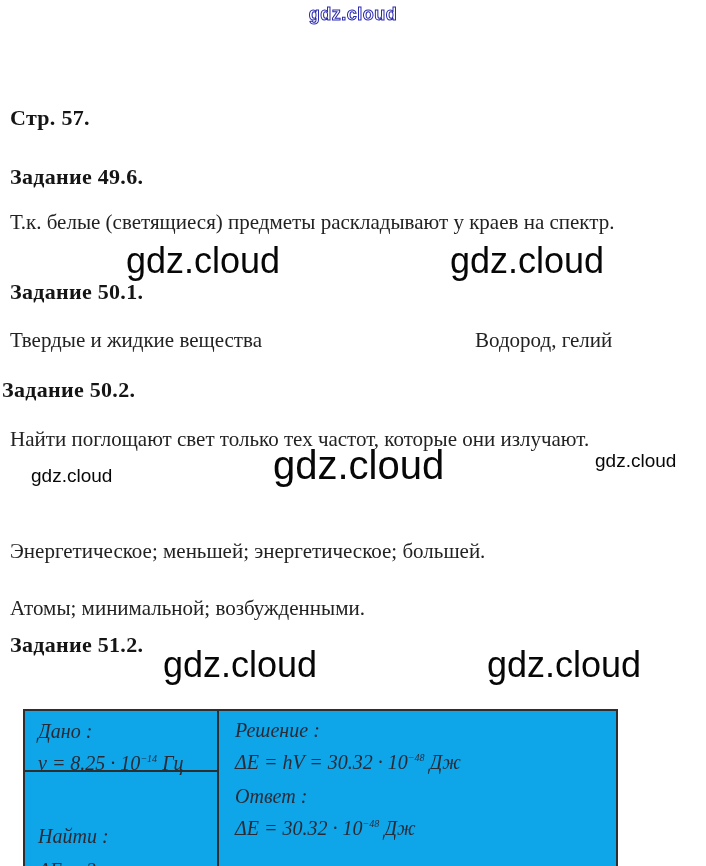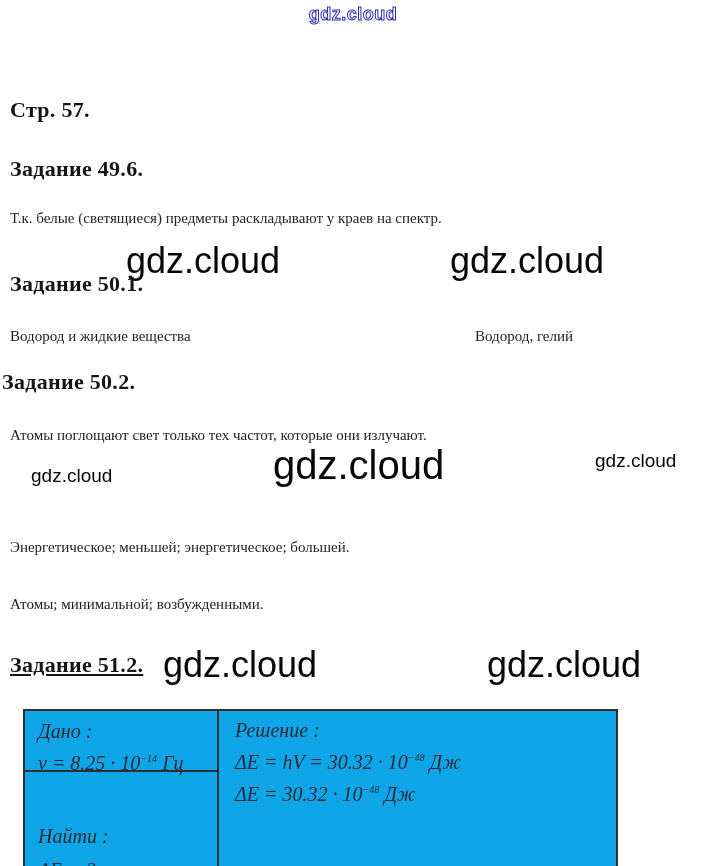"Стр. 57." .heading { margin-top: none -> 8px }
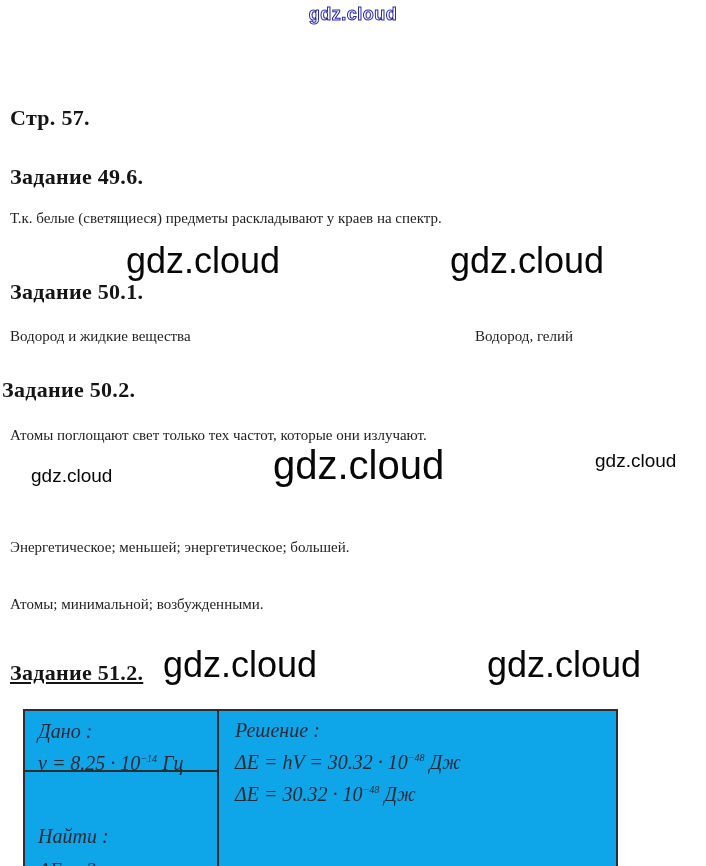"Т.к. белые (светящиеся) предметы" .body-text { font-size: 15px -> 21px }
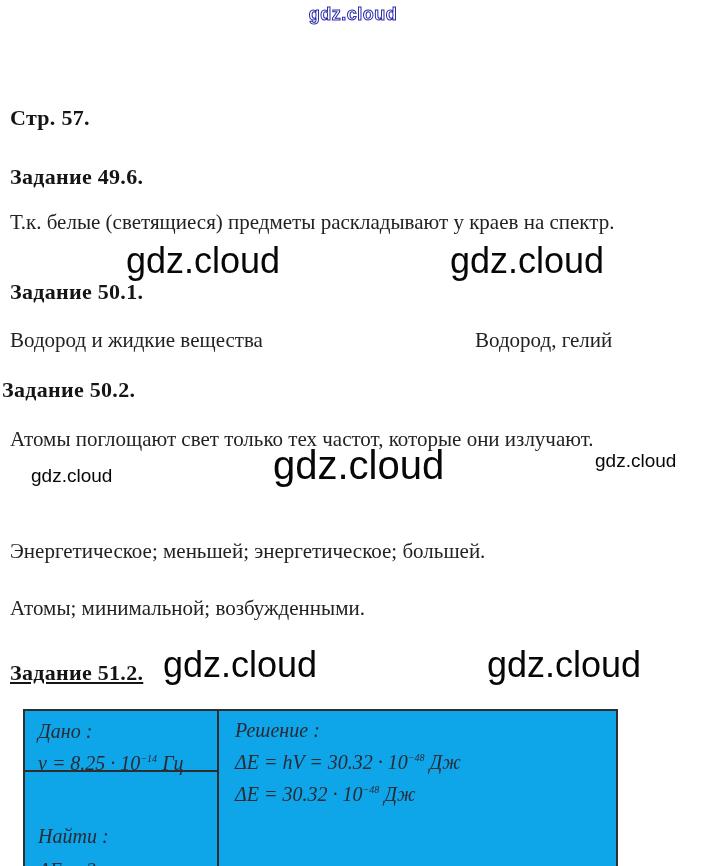"Водород и жидкие вещества" div.abs { text: Водород -> Твердые }
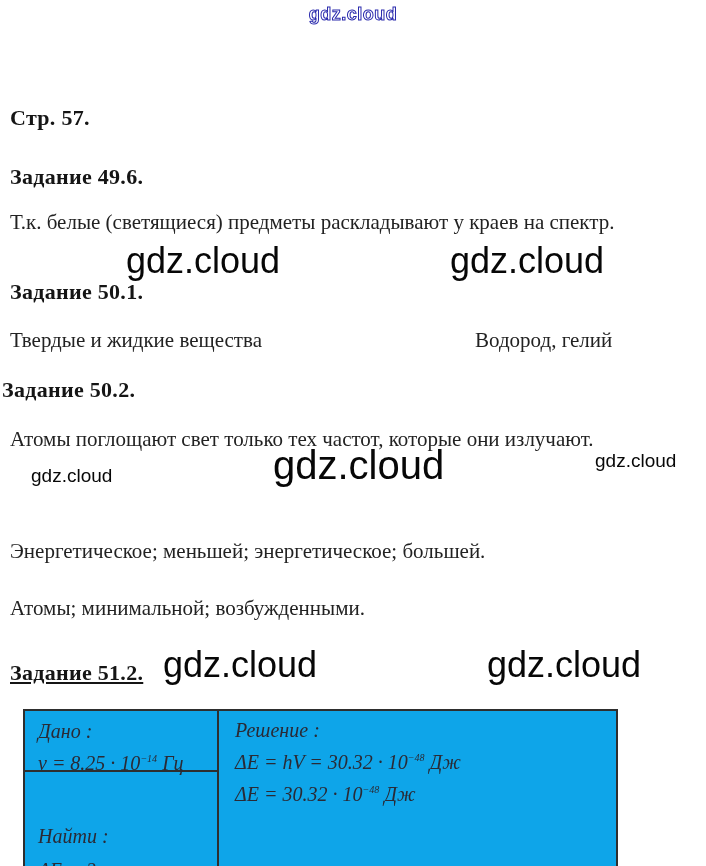"Атомы поглощают свет только тех" div.abs { text: Атомы -> Найти }
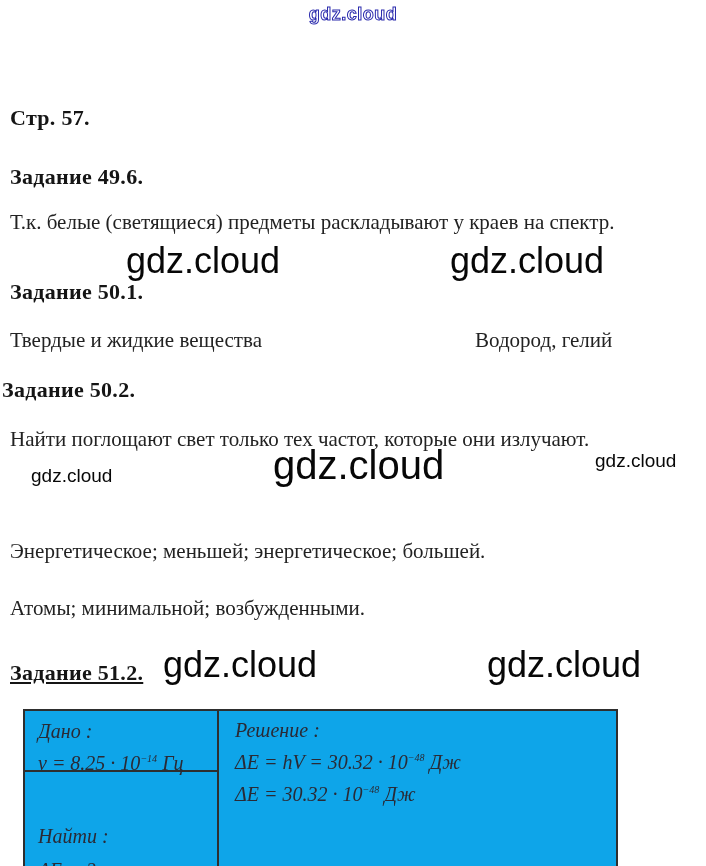"Задание 51.2." .pos-h-51-2 { text-decoration: underline -> none; top: 652px -> 624px }
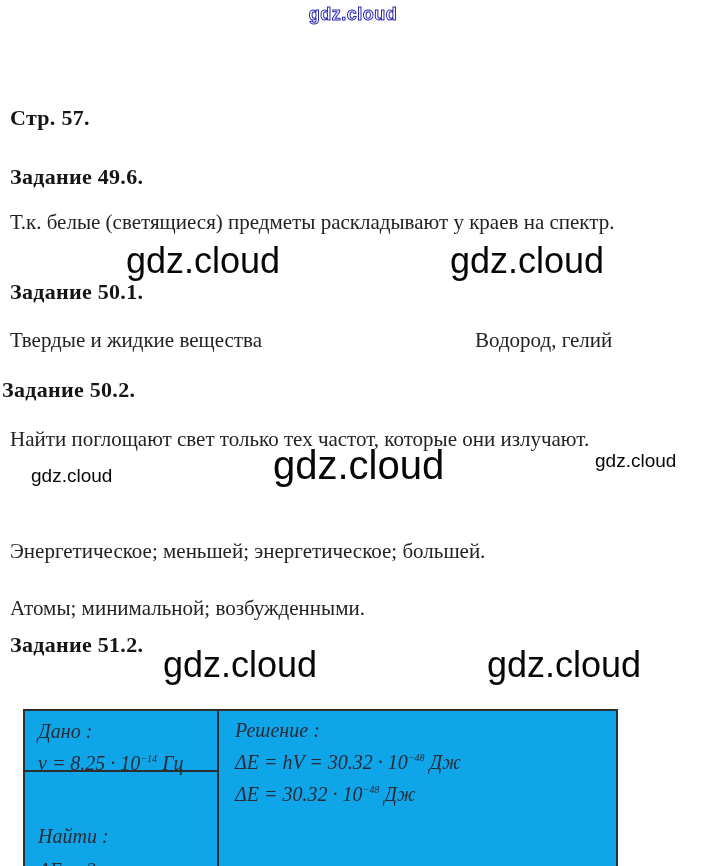"Ответ :" p.mt8 { html: none -> <p>Ответ :</p> }
